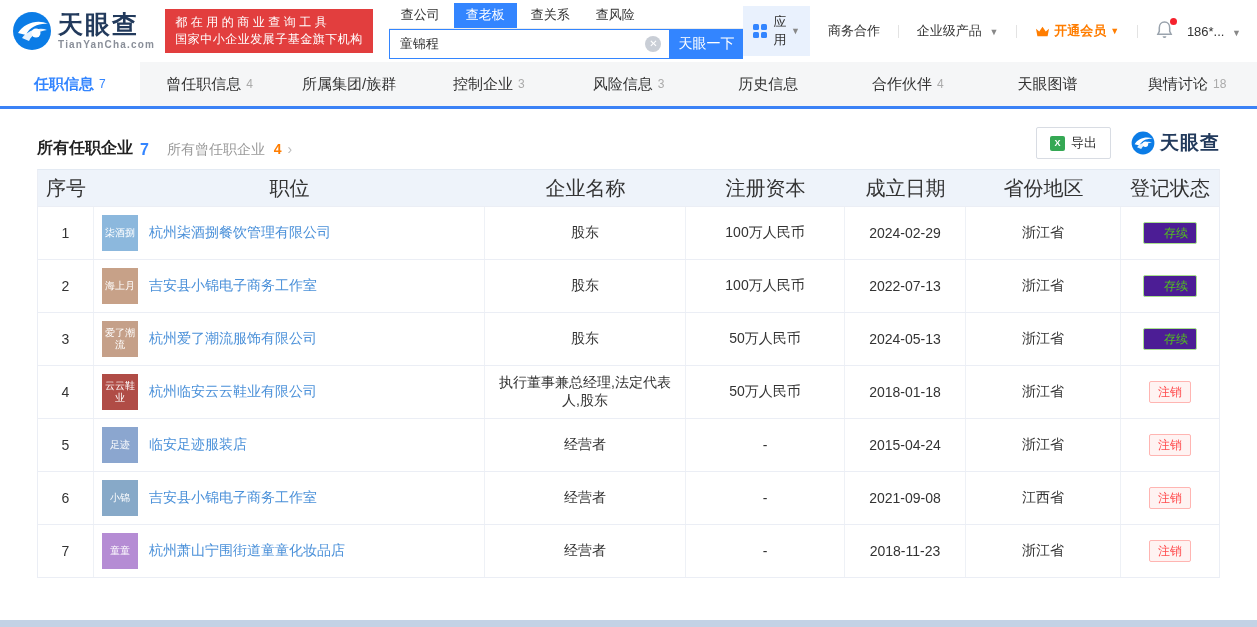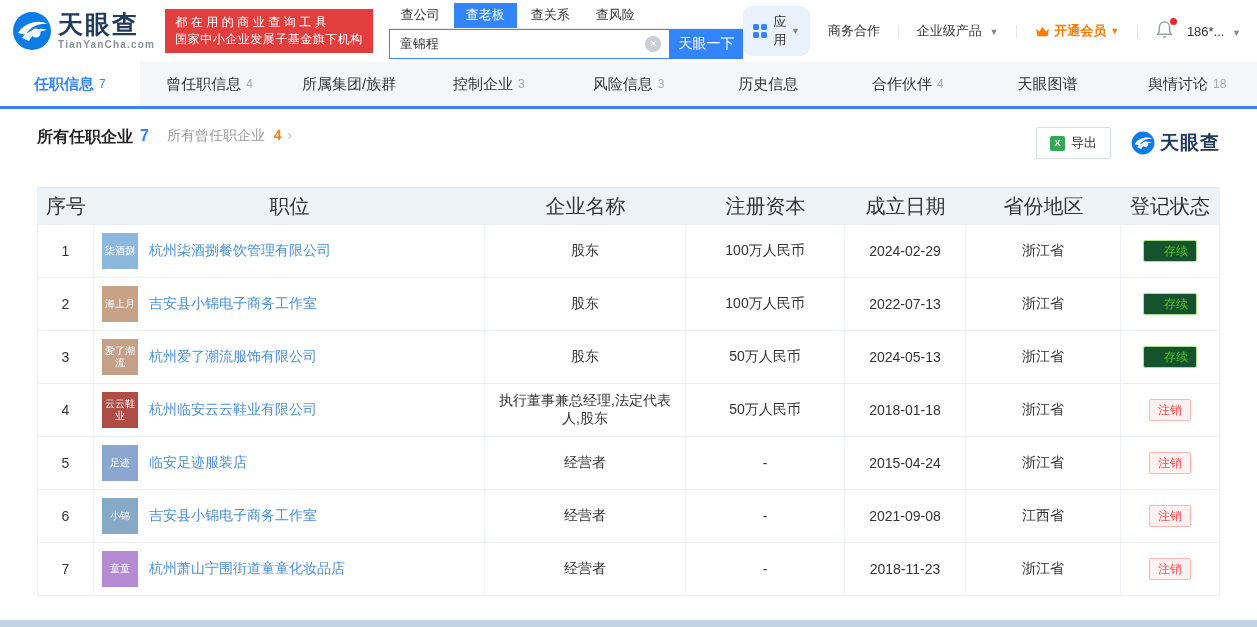"应用" .apps-chip { border-radius: 9px -> 0 }
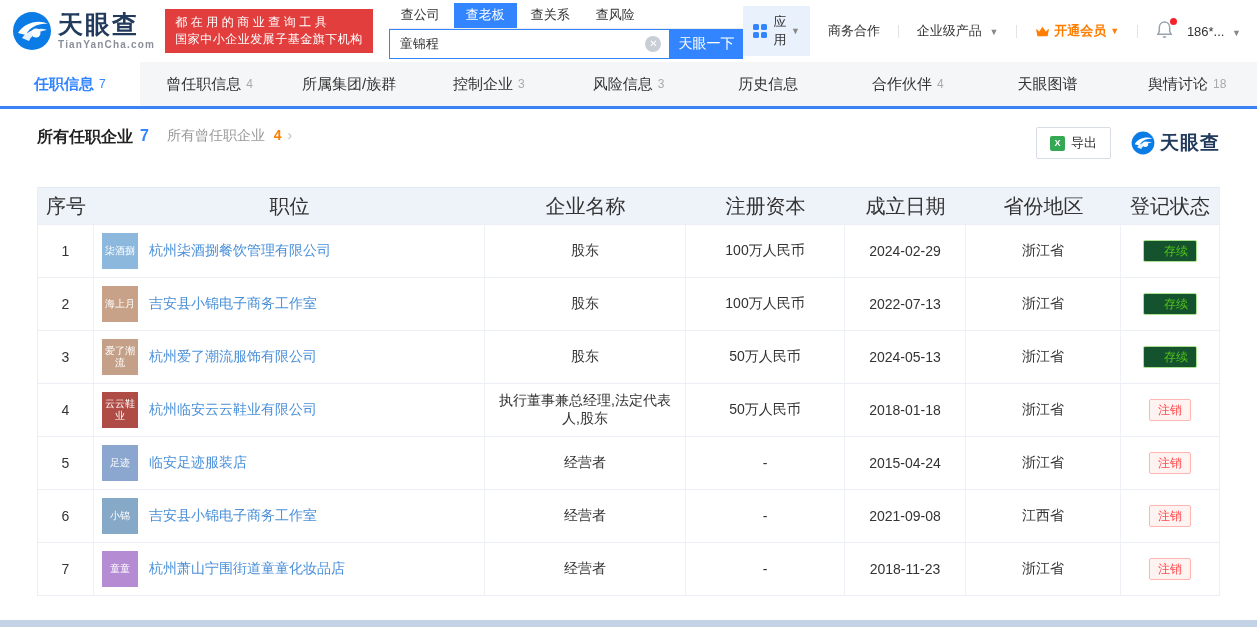"所有任职企业" .section-row { align-items: flex-start -> flex-end; margin: 18px 37px 28px -> 18px 37px 10px }
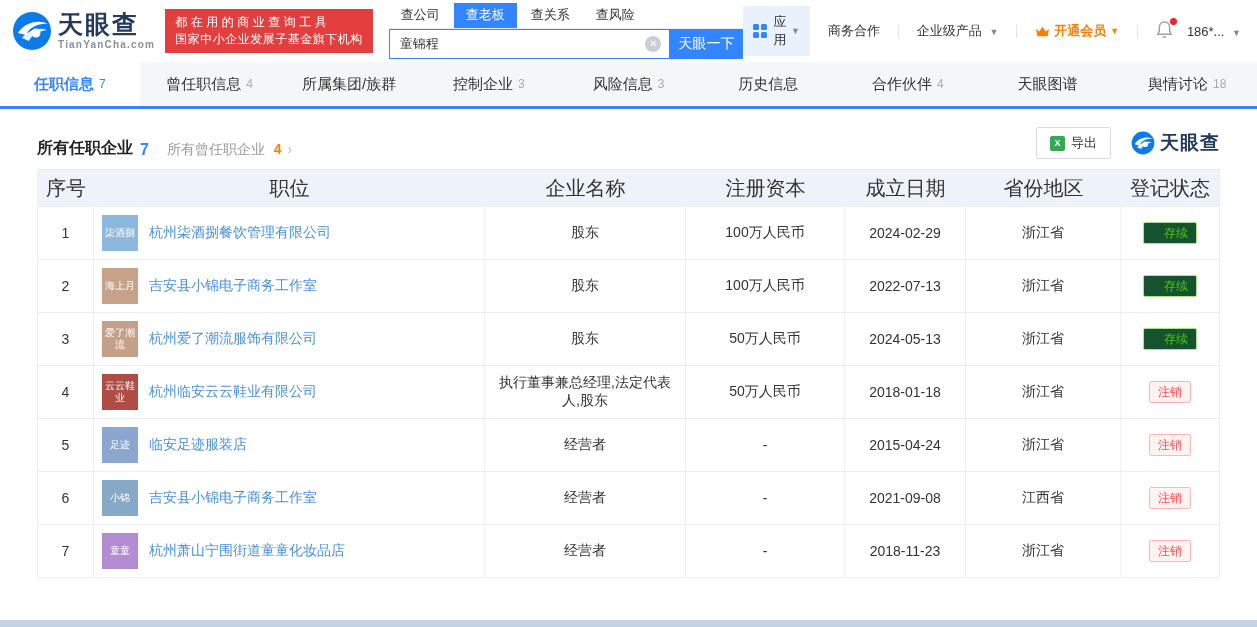"存续" .badge.active { background: #14532d -> #4c1d95 }
